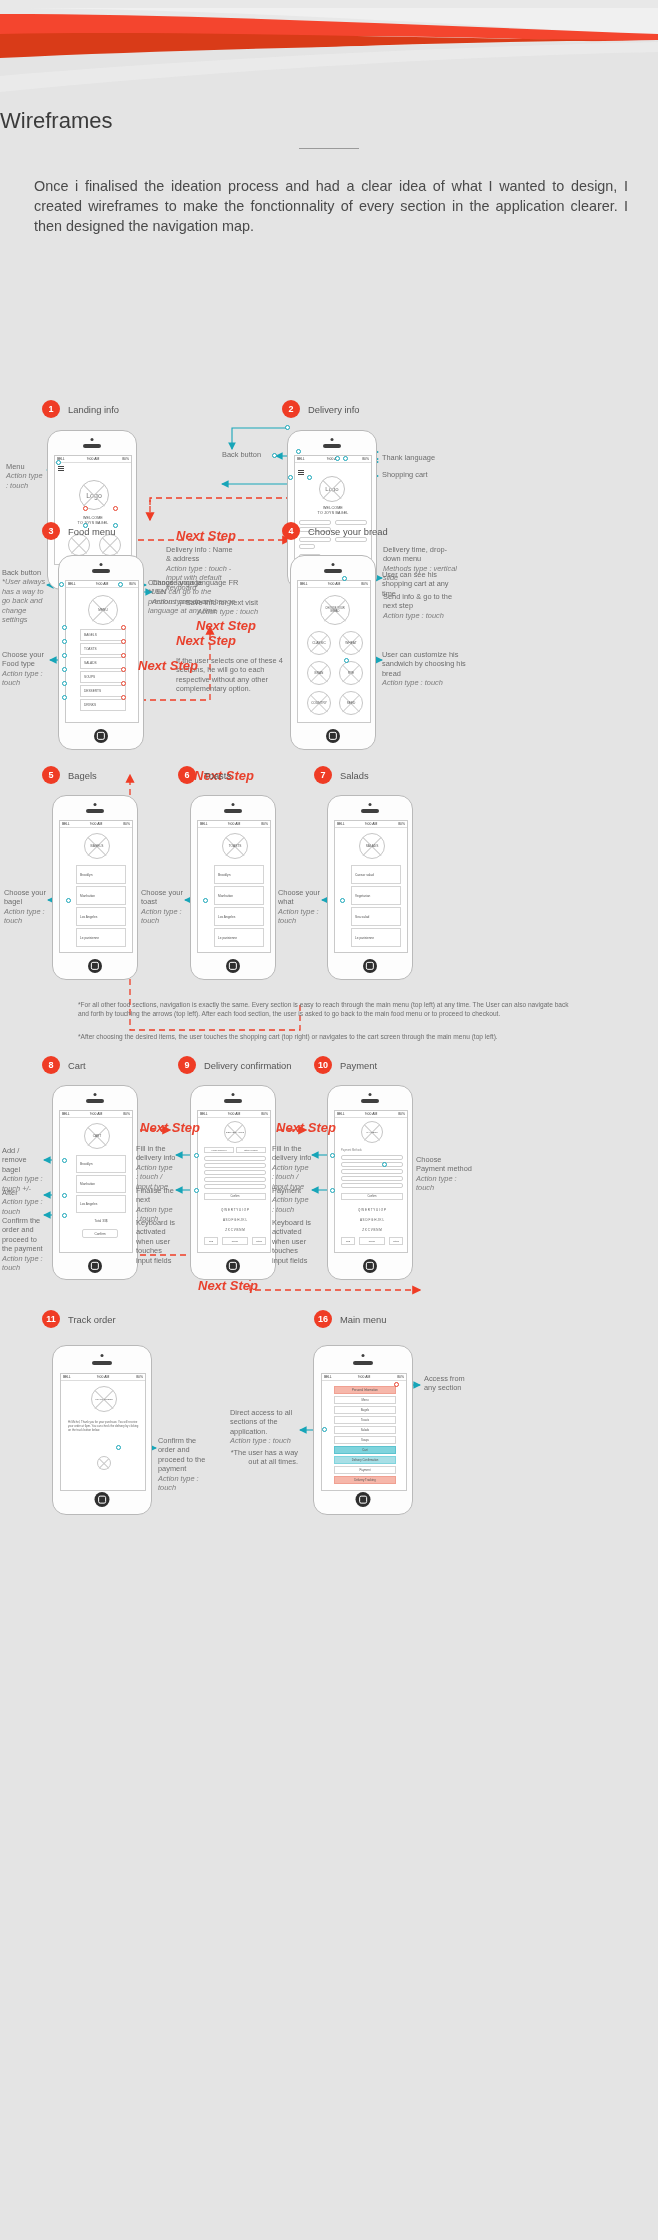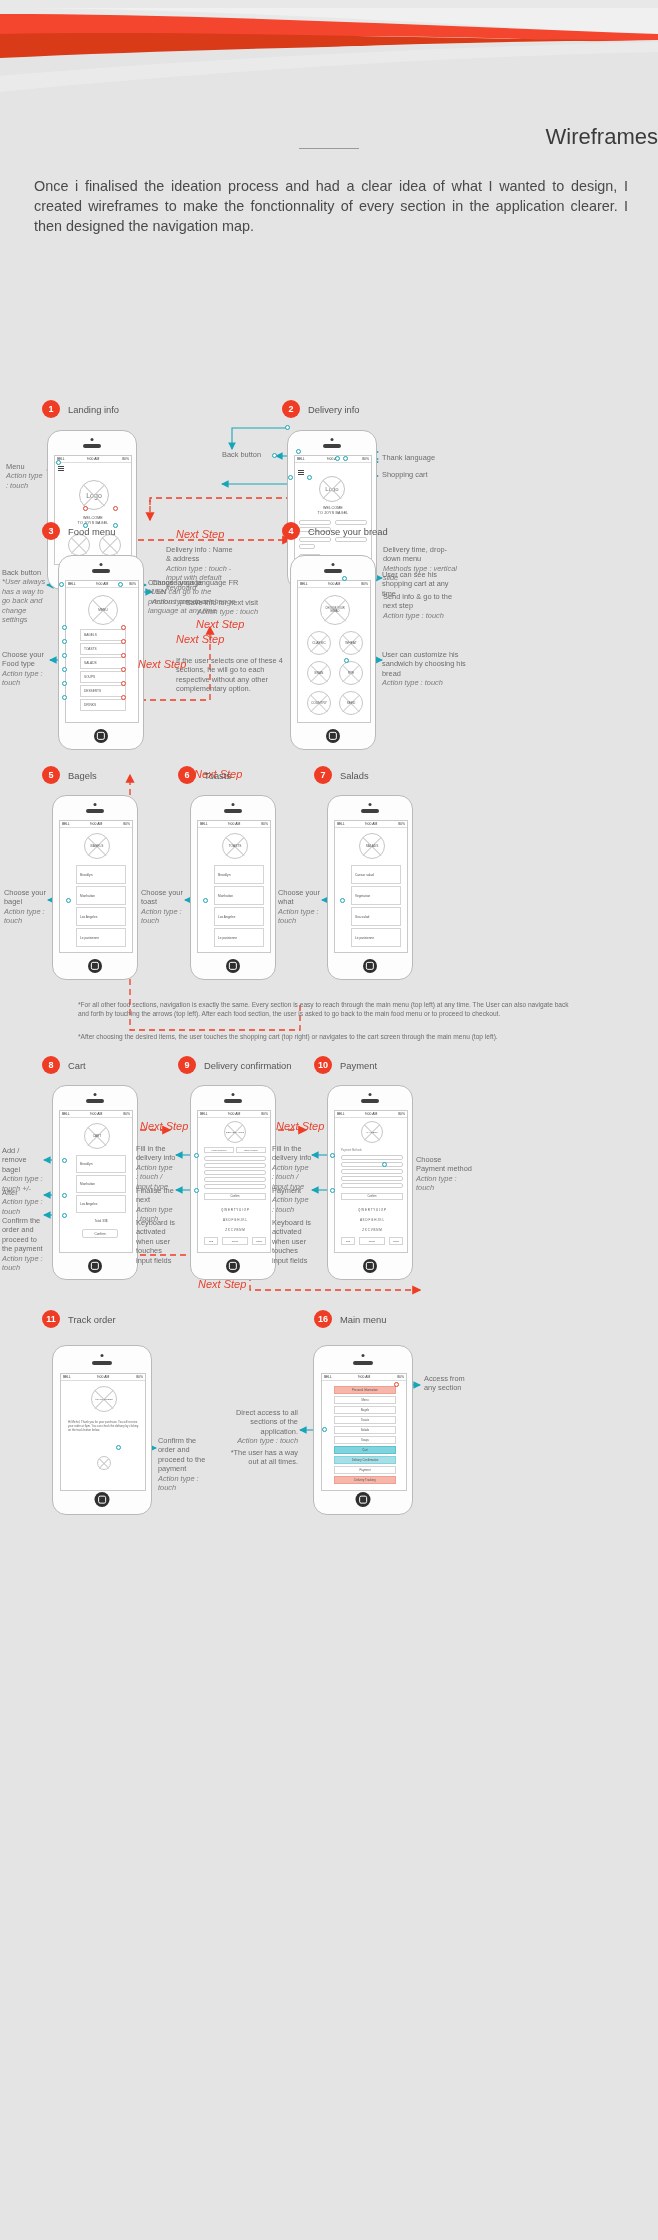"Wireframes" .page-title { margin-top: 16px -> none; text-align: right -> left }
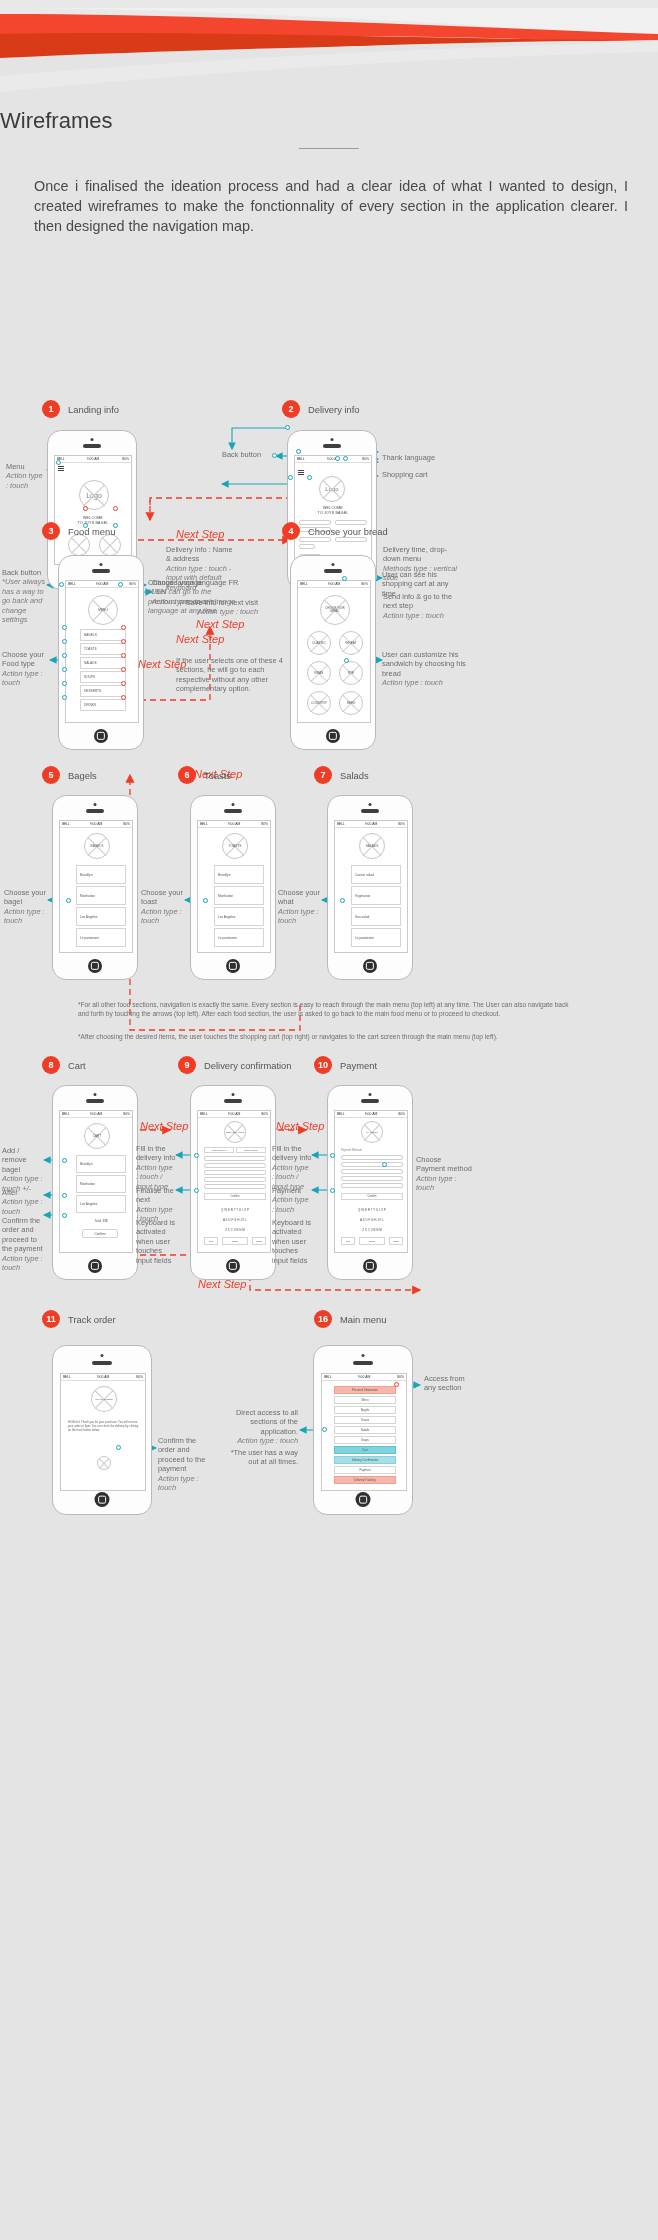"Next Step" .step { font-size: 11px -> 13px; font-weight: normal -> bold }
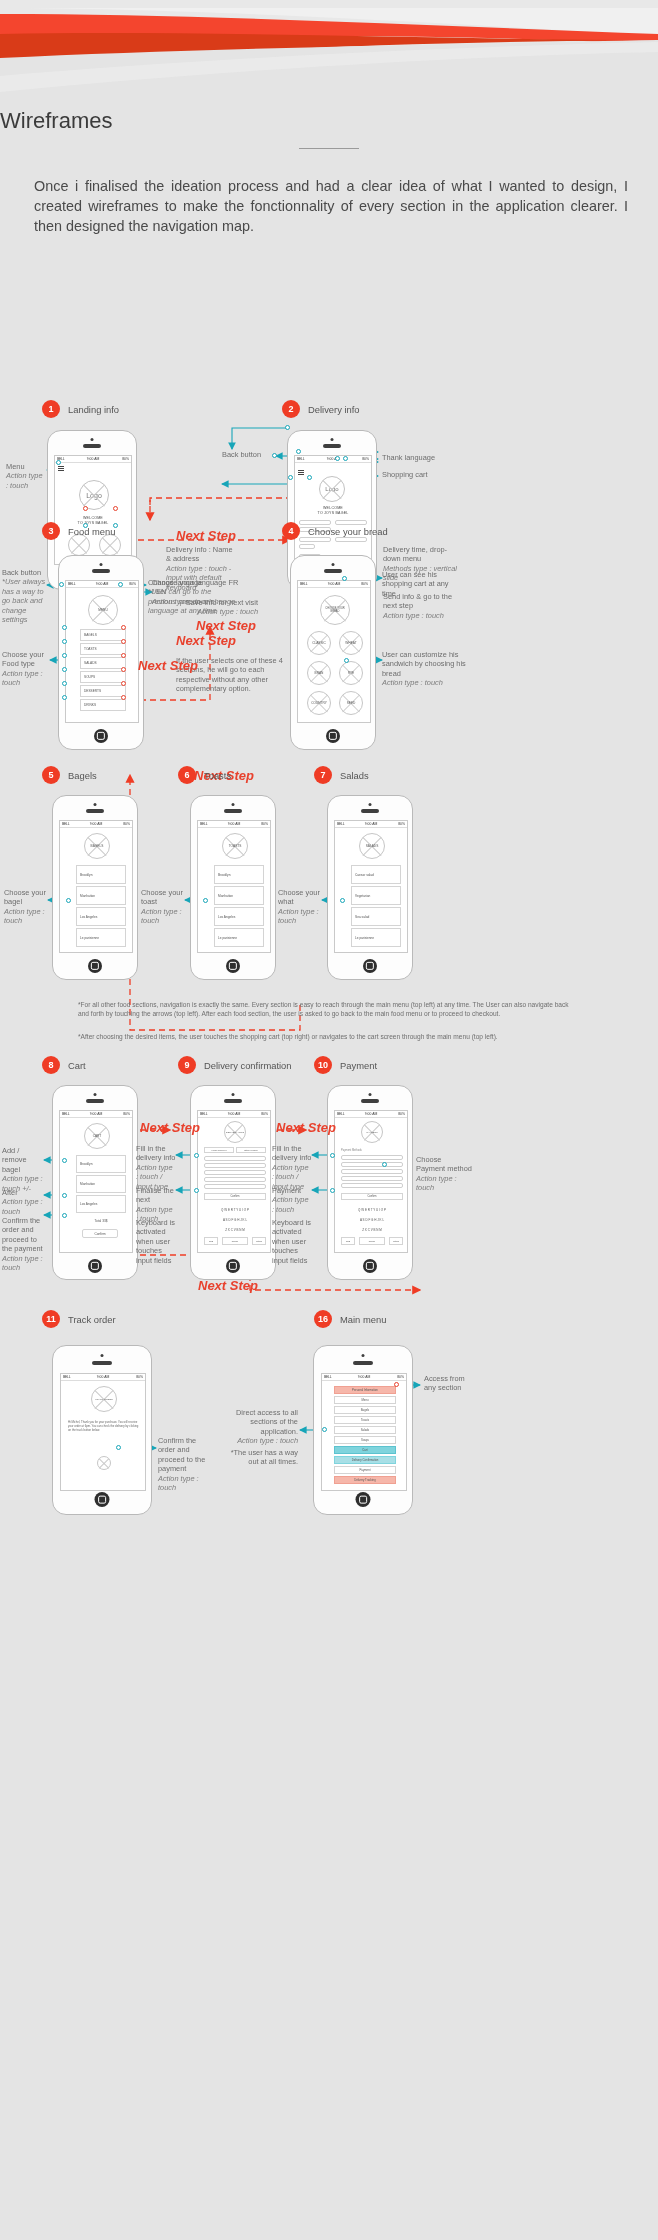"Direct access to all sections" div.note { text-align: right -> none }
